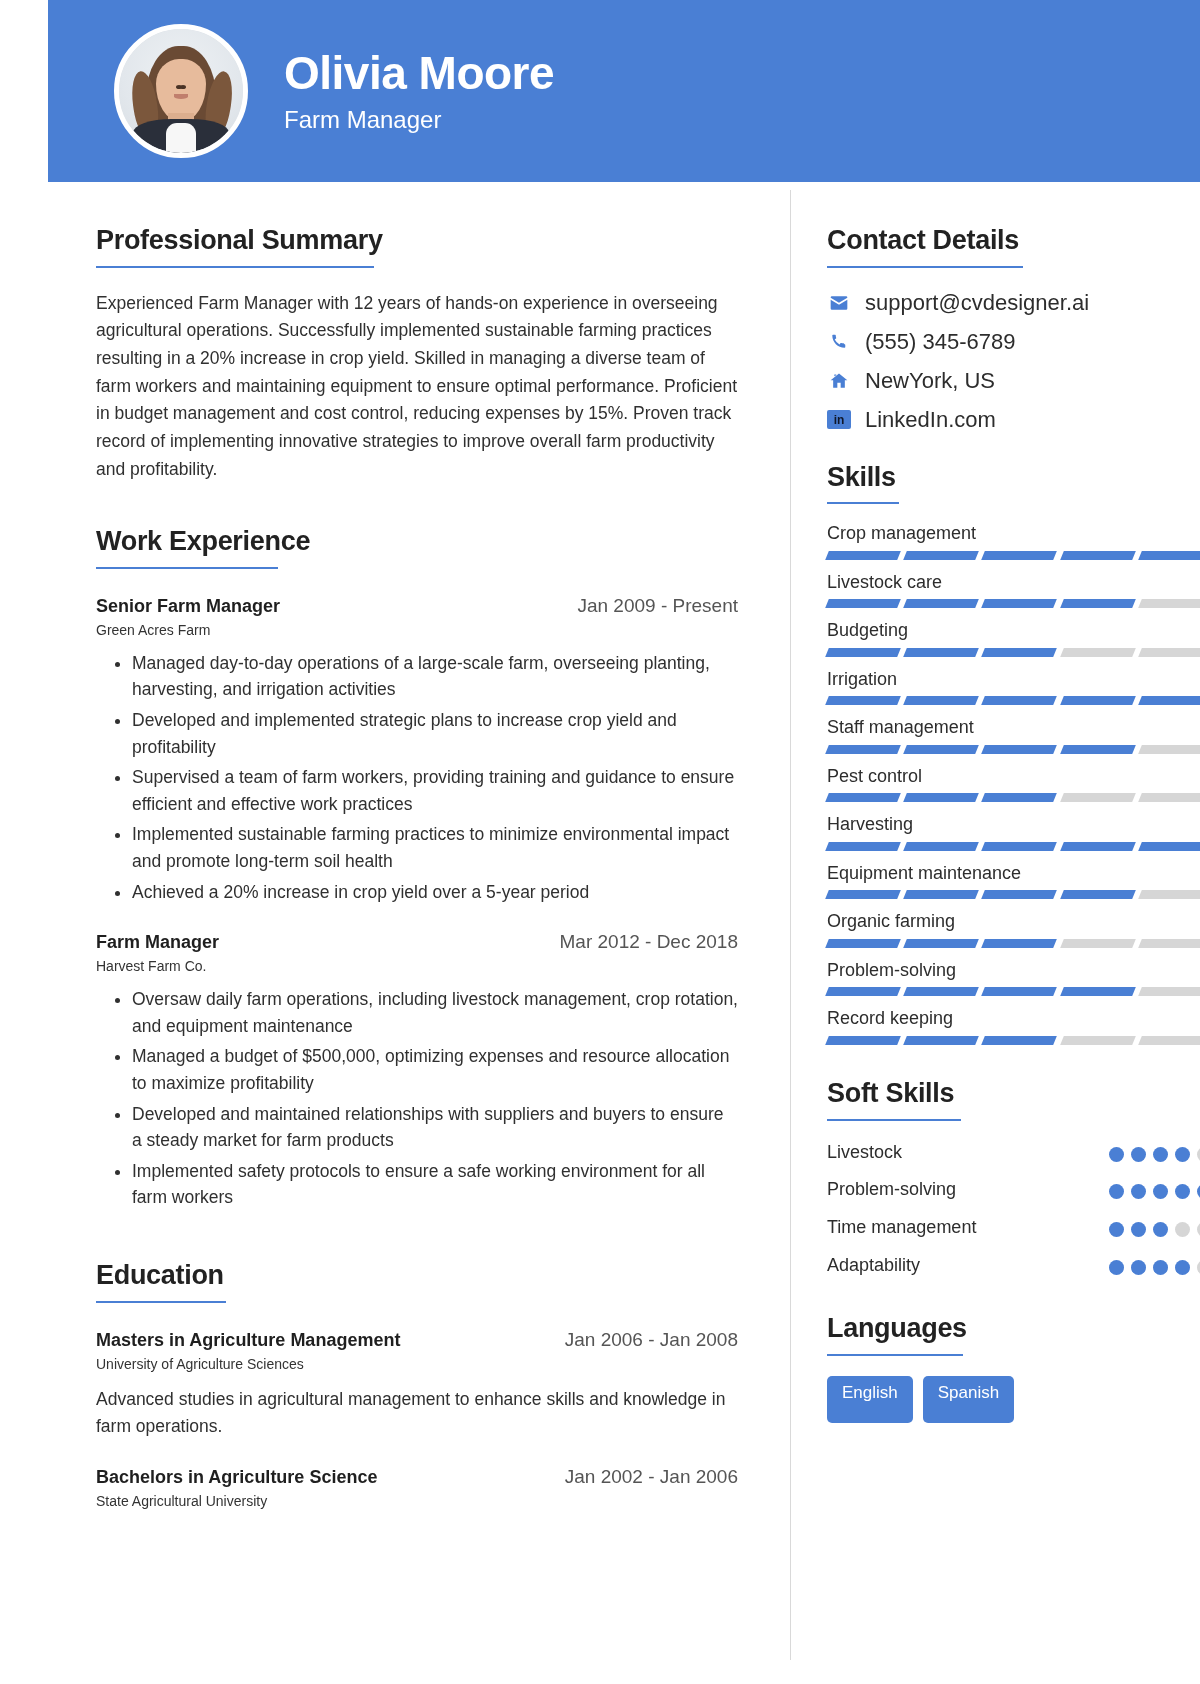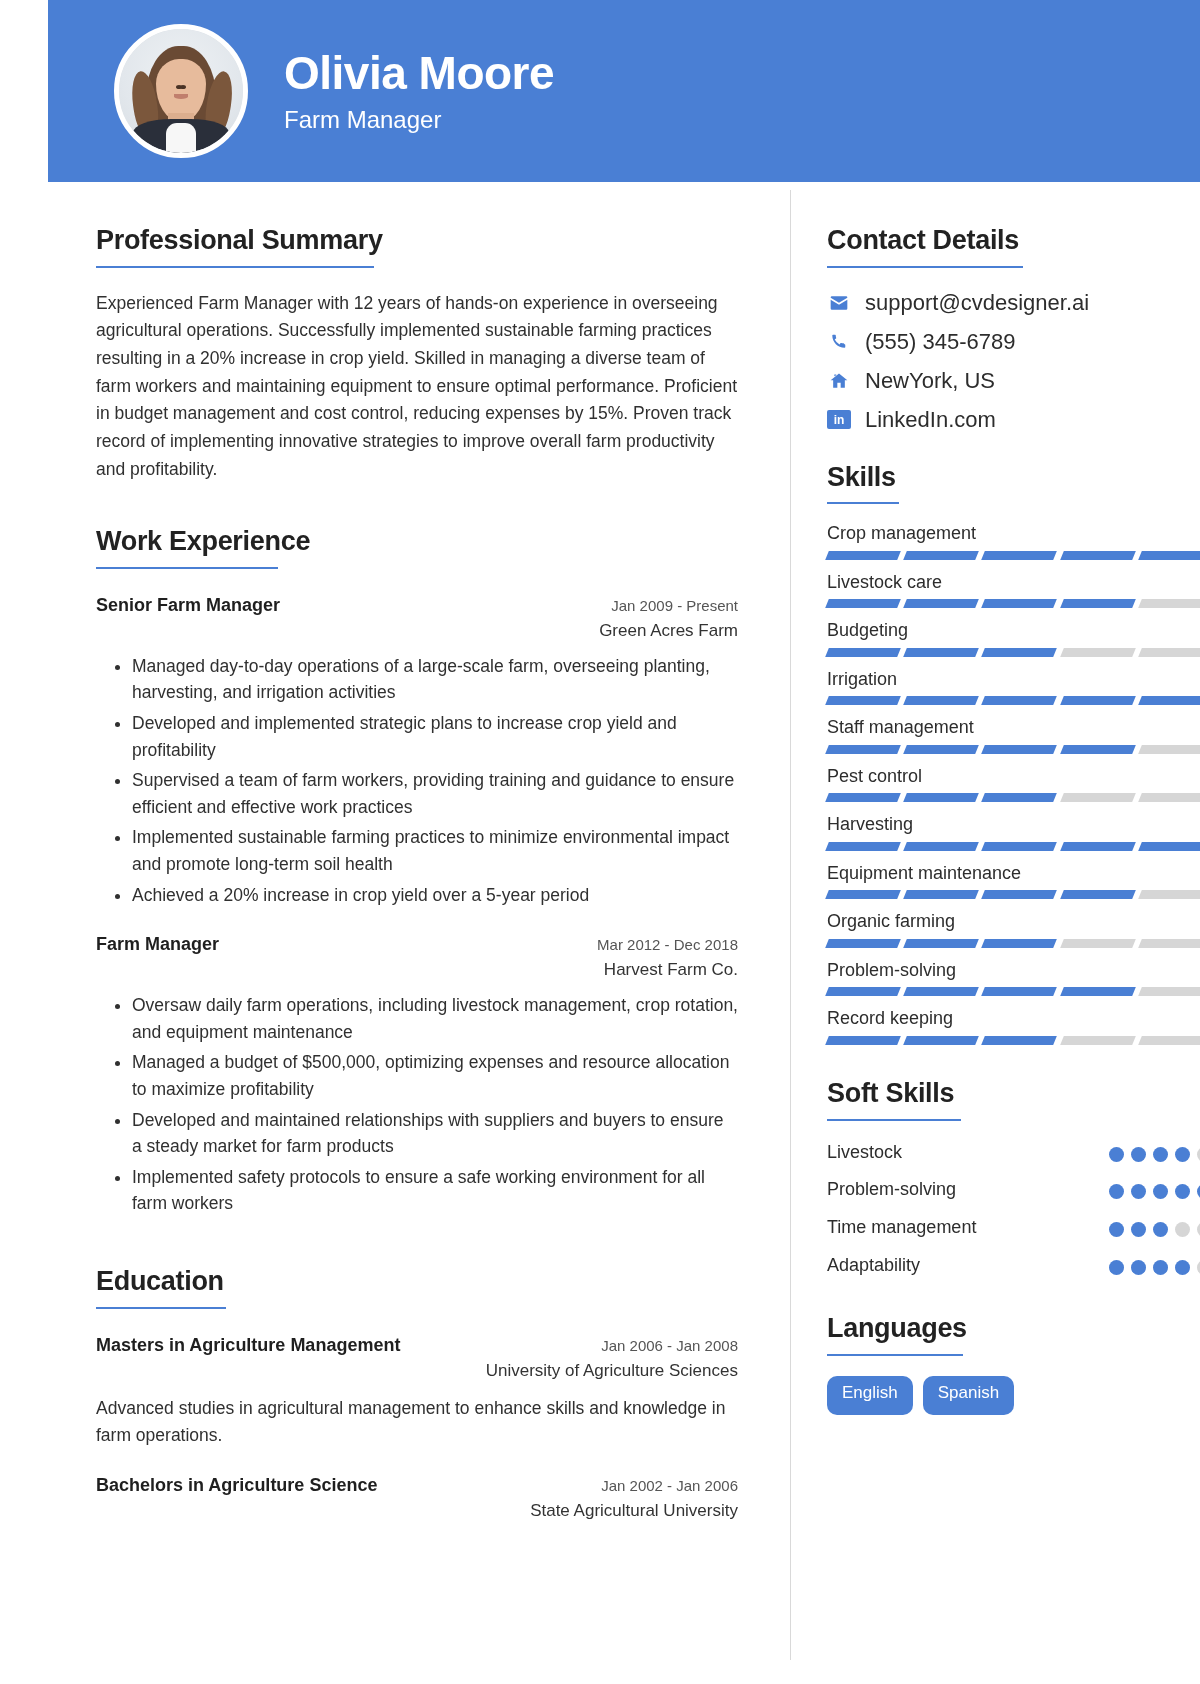"in" .li-badge { color: #ffffff -> #0f172a }
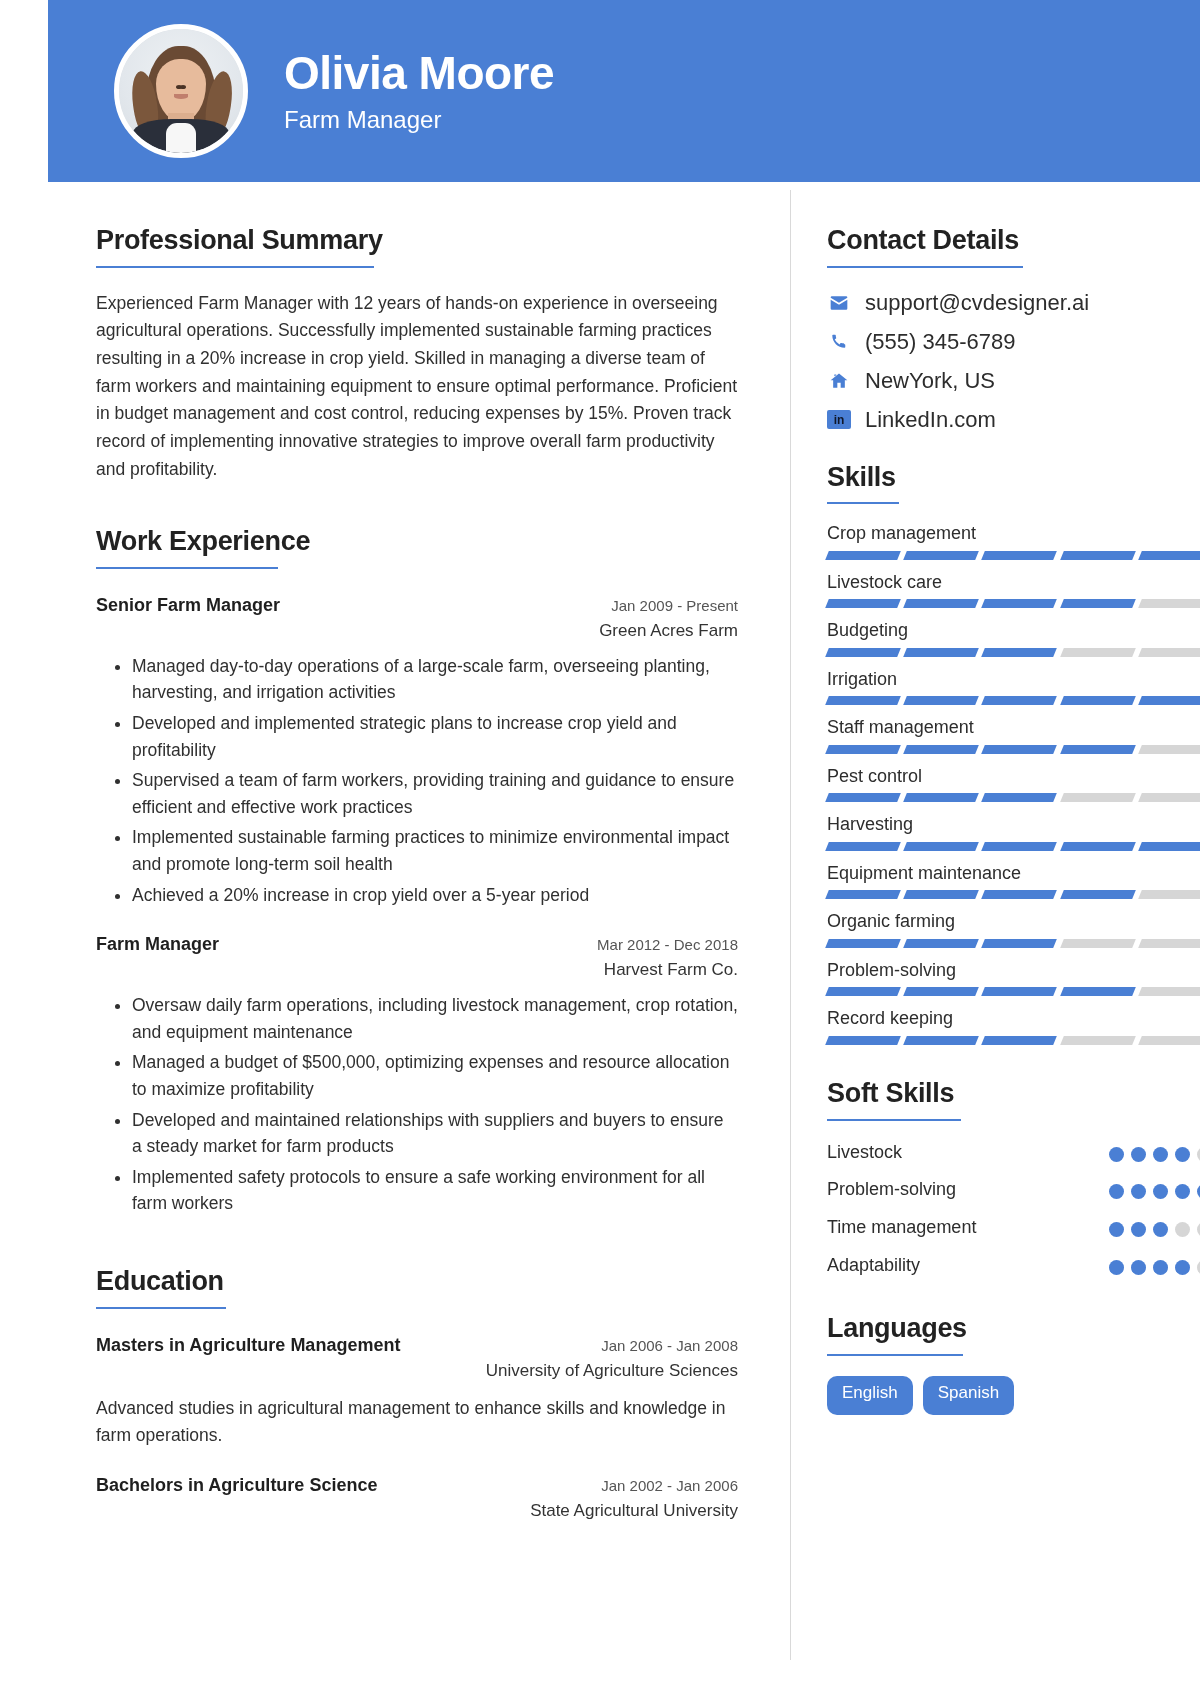"Jan 2009 - Present" .entry-date { font-size: 15px -> 19px }
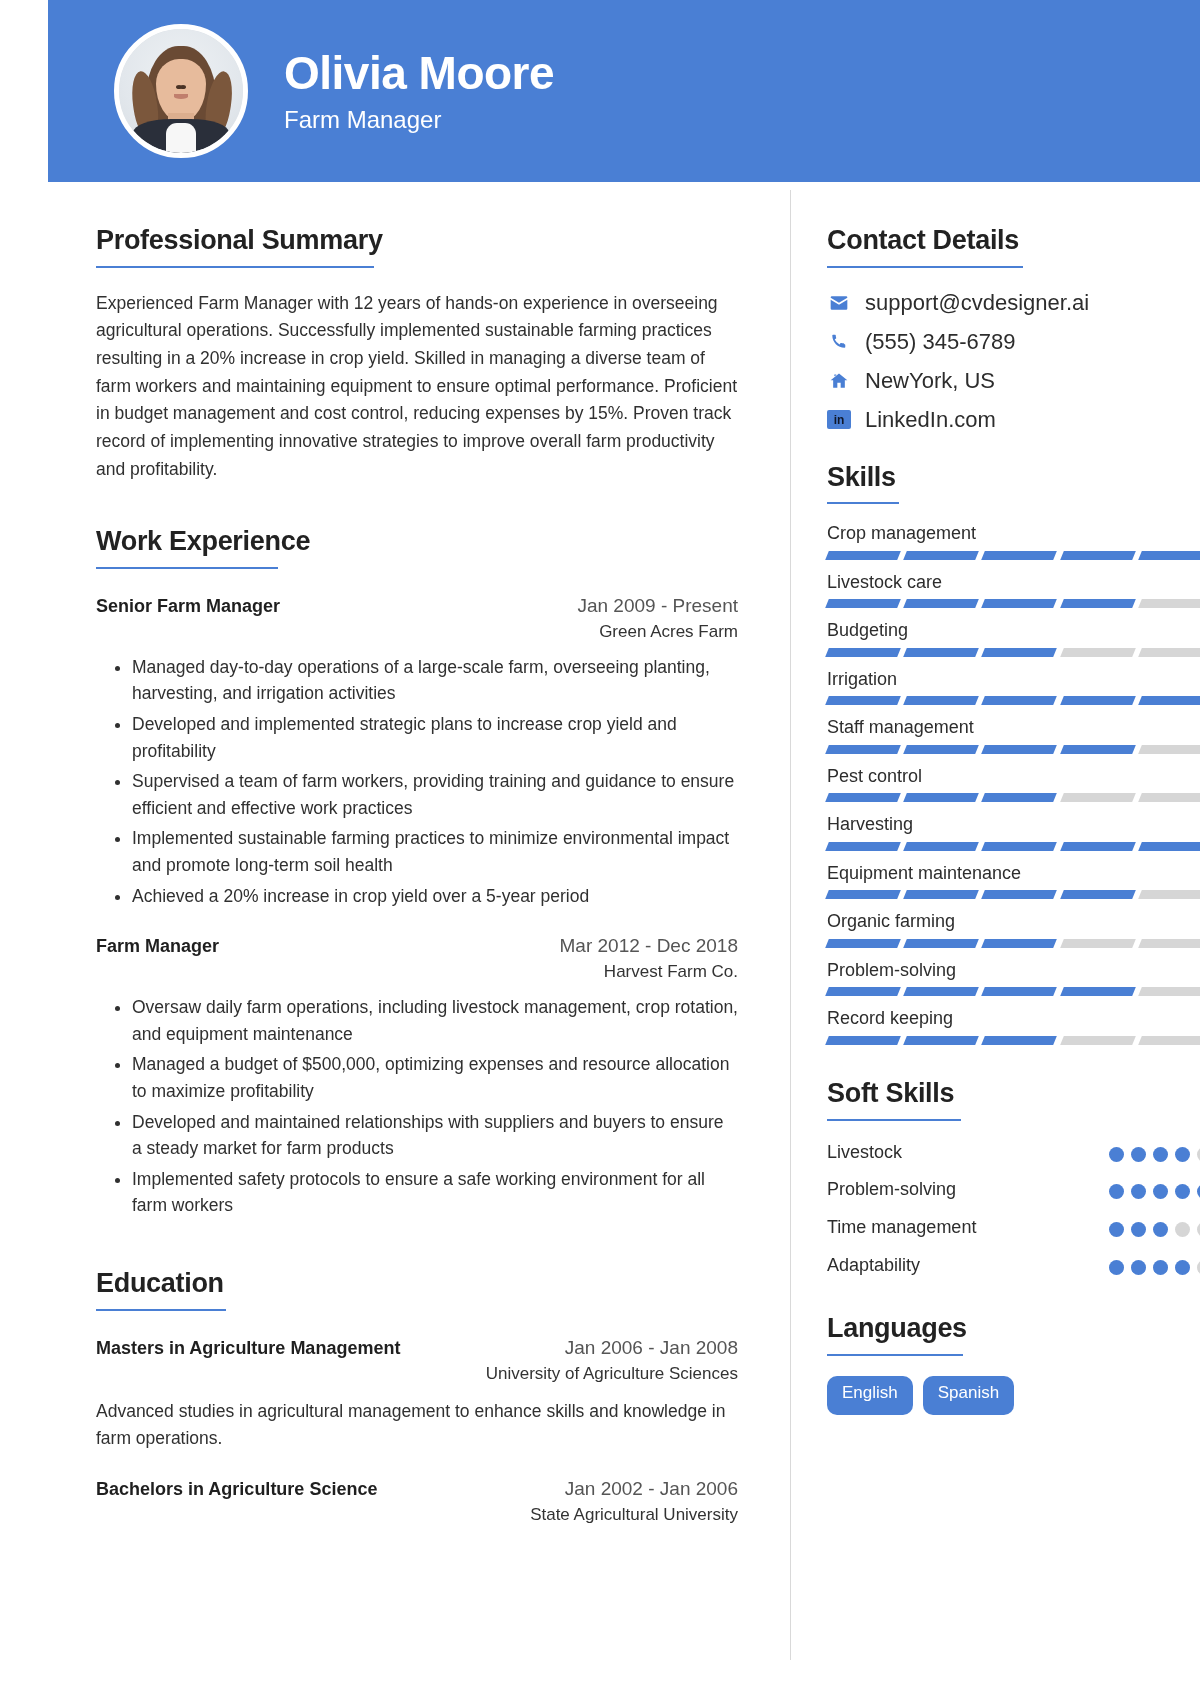"Green Acres Farm" .entry-org { font-size: 17px -> 14px; text-align: right -> none }
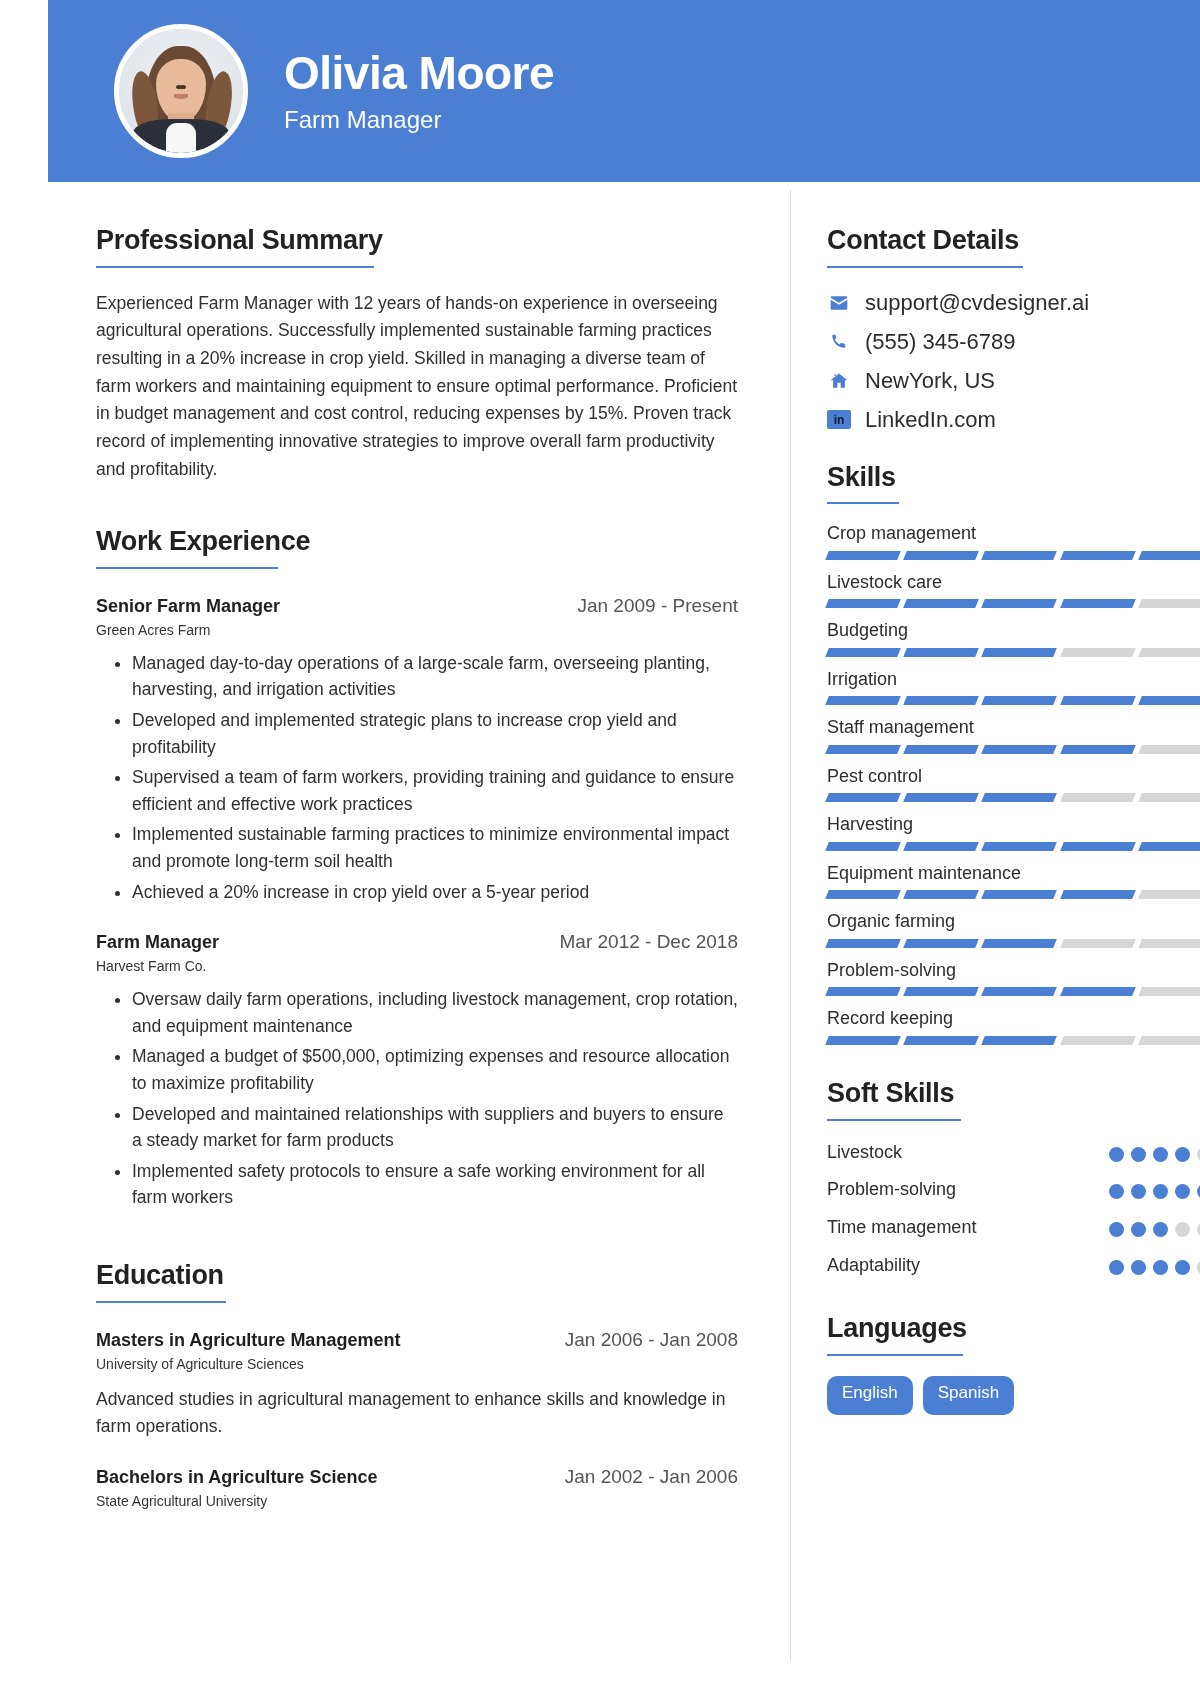"English" .lang-tag { border-radius: 10px -> 5px; padding: 7px 15px 12px 15px -> 7px 15px 20px 15px }
